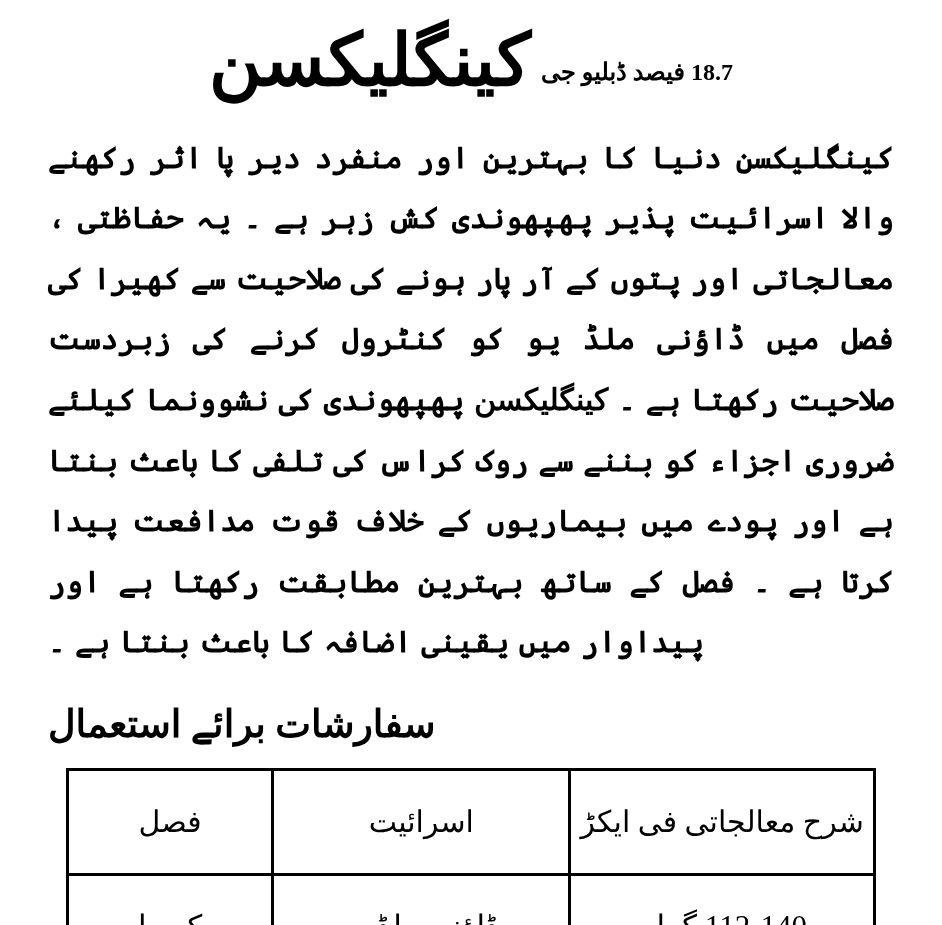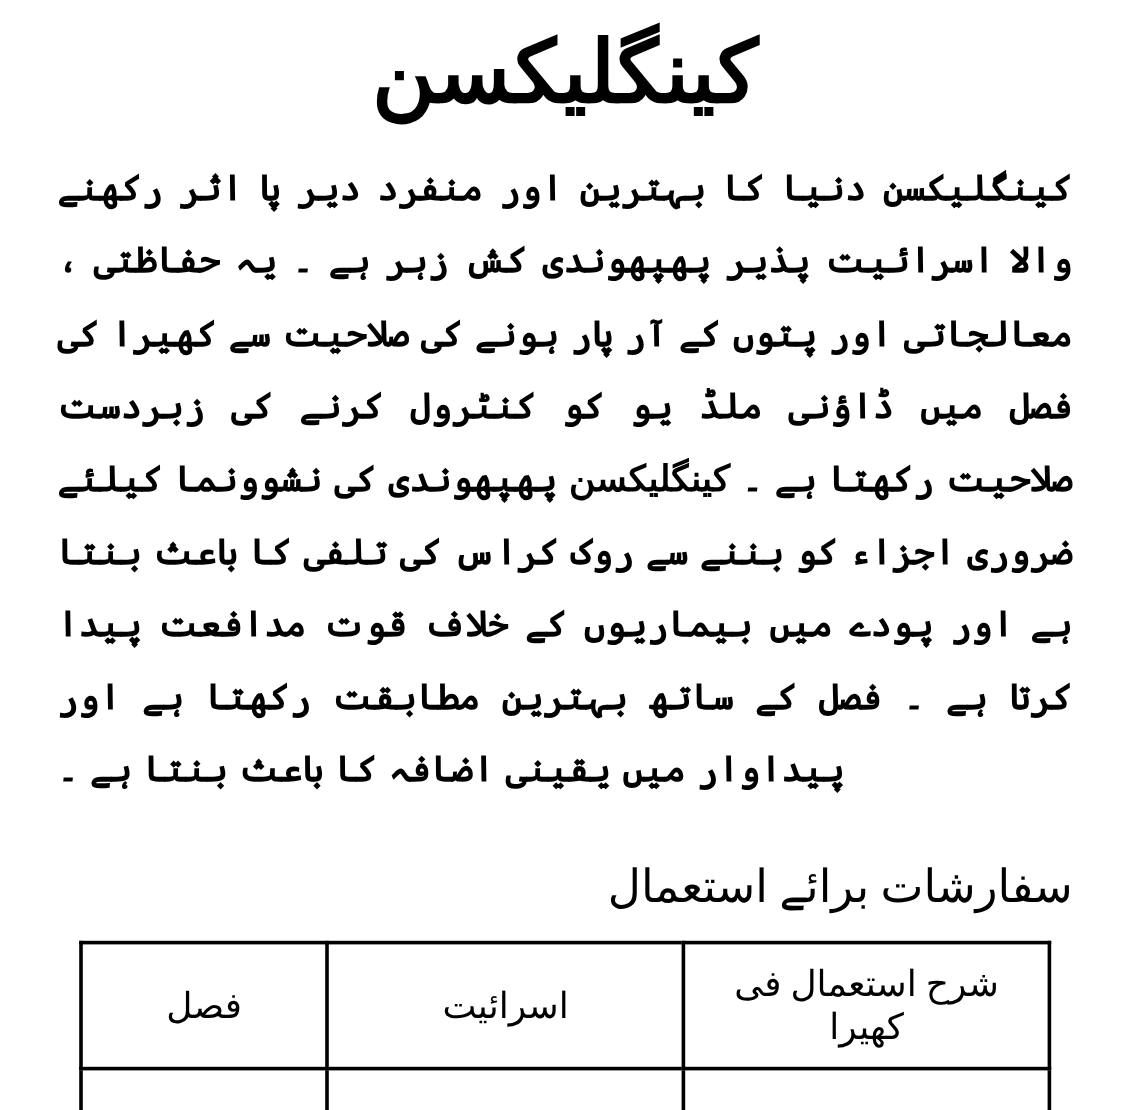"18.7 فیصد ڈبلیو جی" div.product-sub { html: none -> <div>18.7 فیصد ڈبلیو جی</div> }
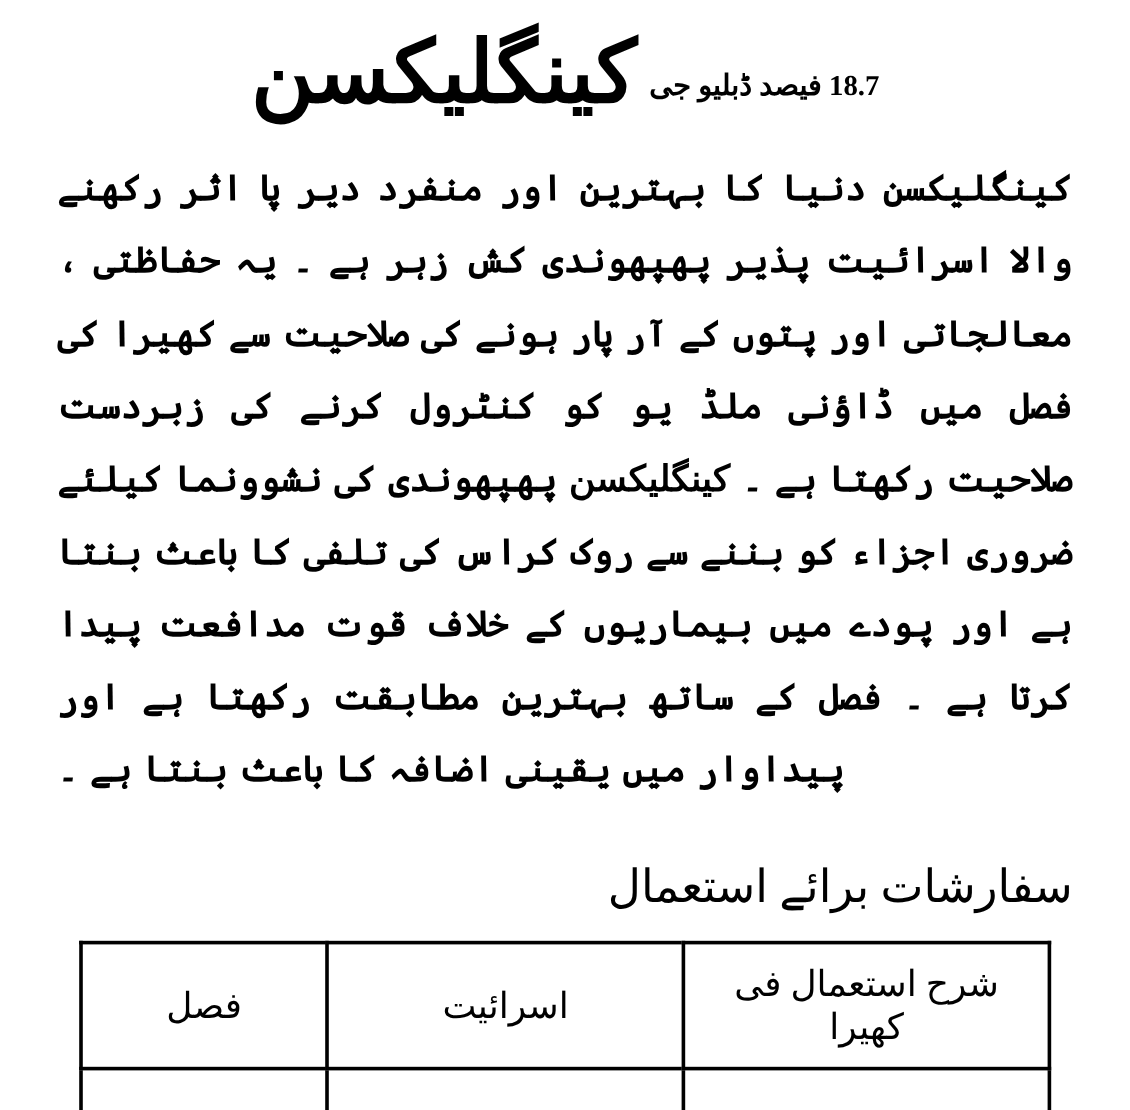"سفارشات برائے استعمال" .section-heading { font-weight: normal -> bold; margin-top: 44px -> 29px; text-align: right -> left }
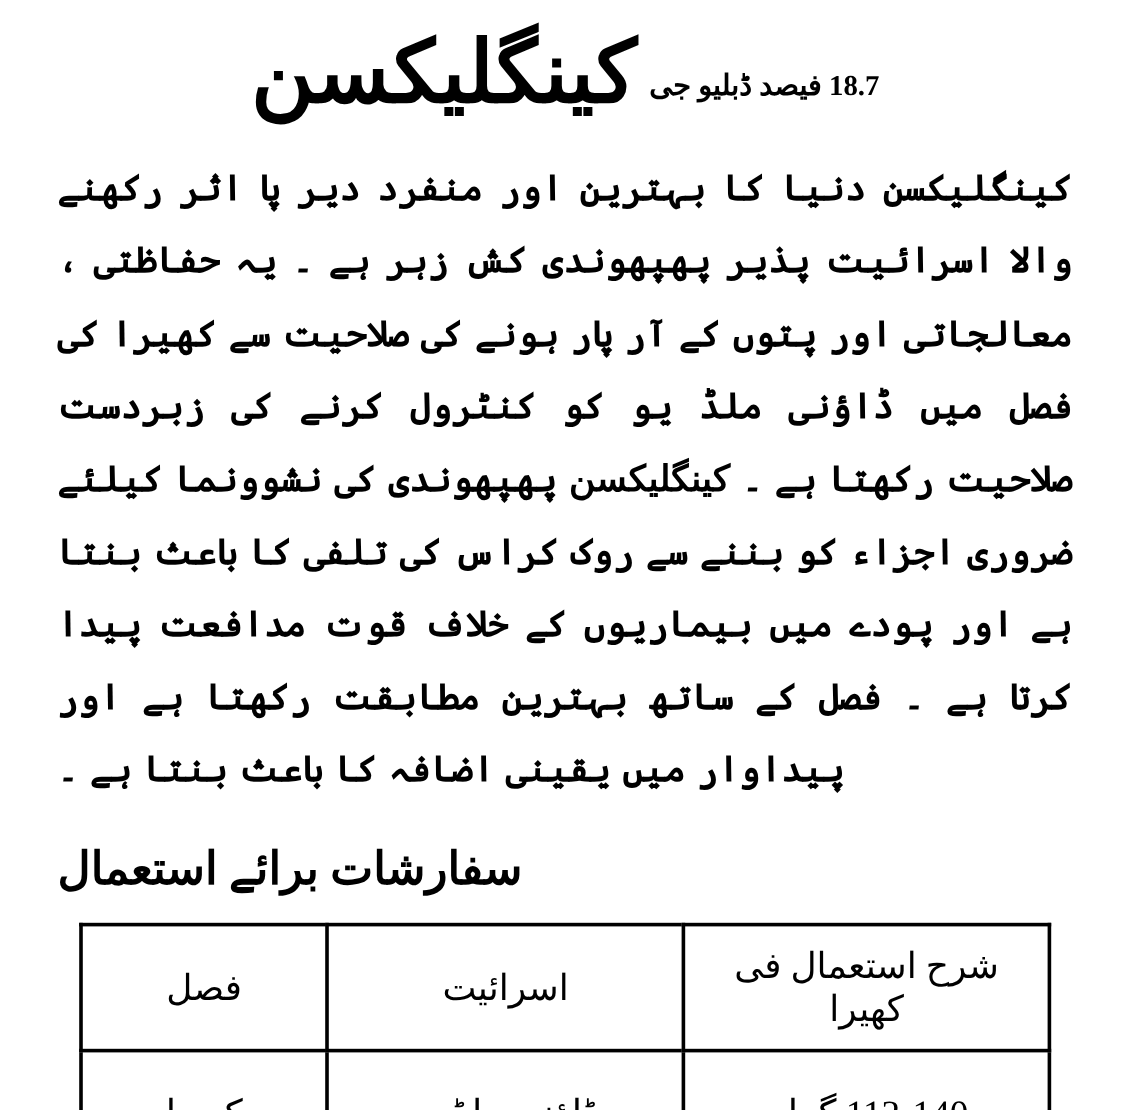"شرح استعمال فی کھیرا" td.col-rate { text: استعمال فی کھیرا -> معالجاتی فی ایکڑ }
